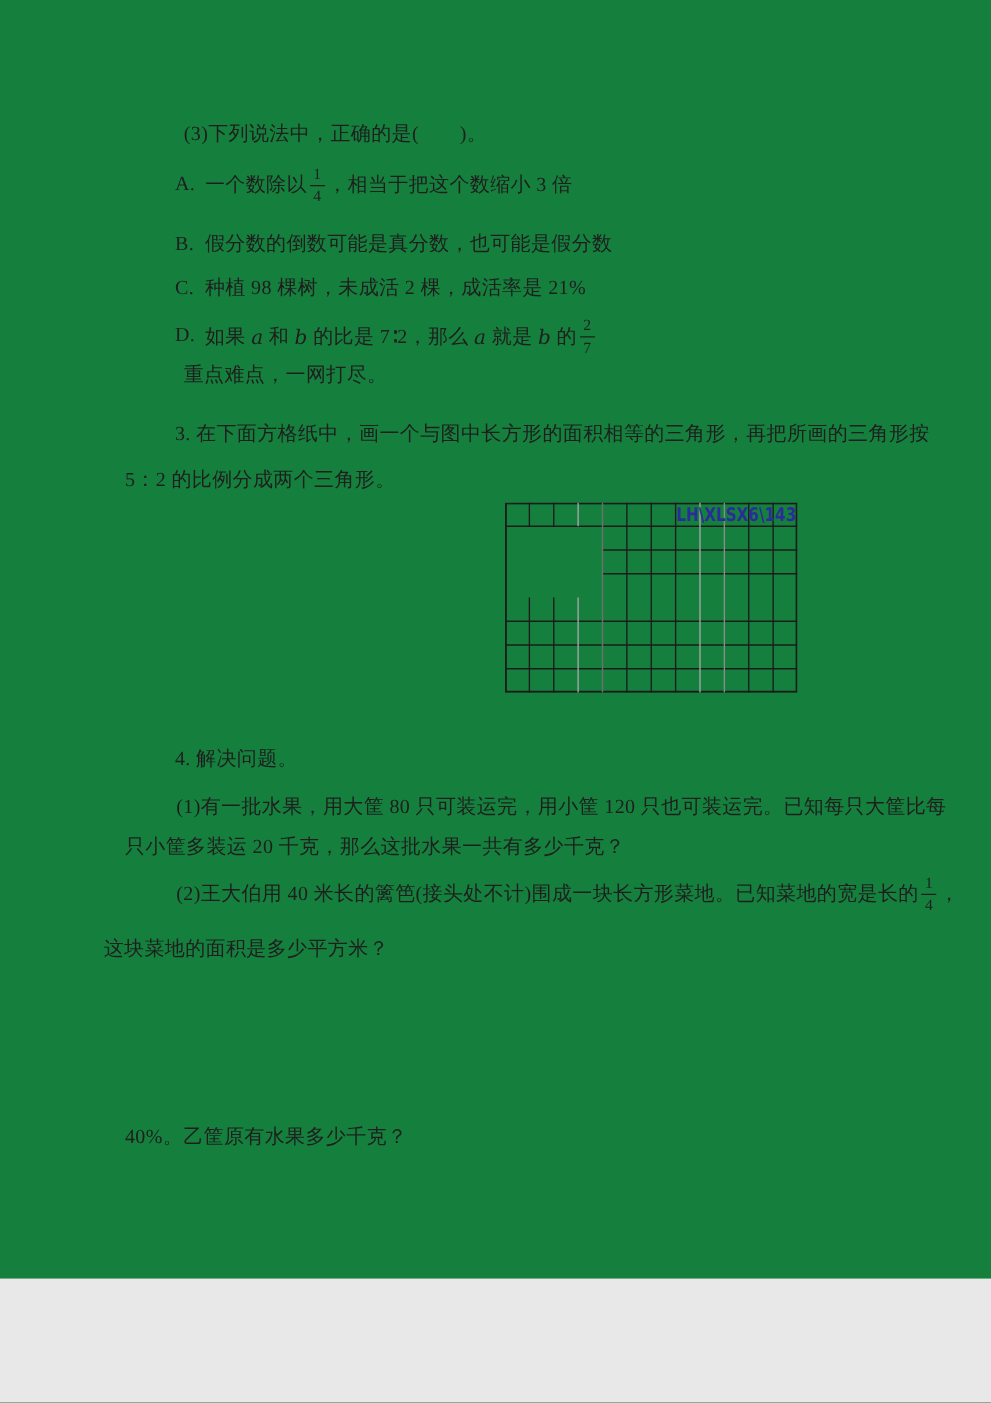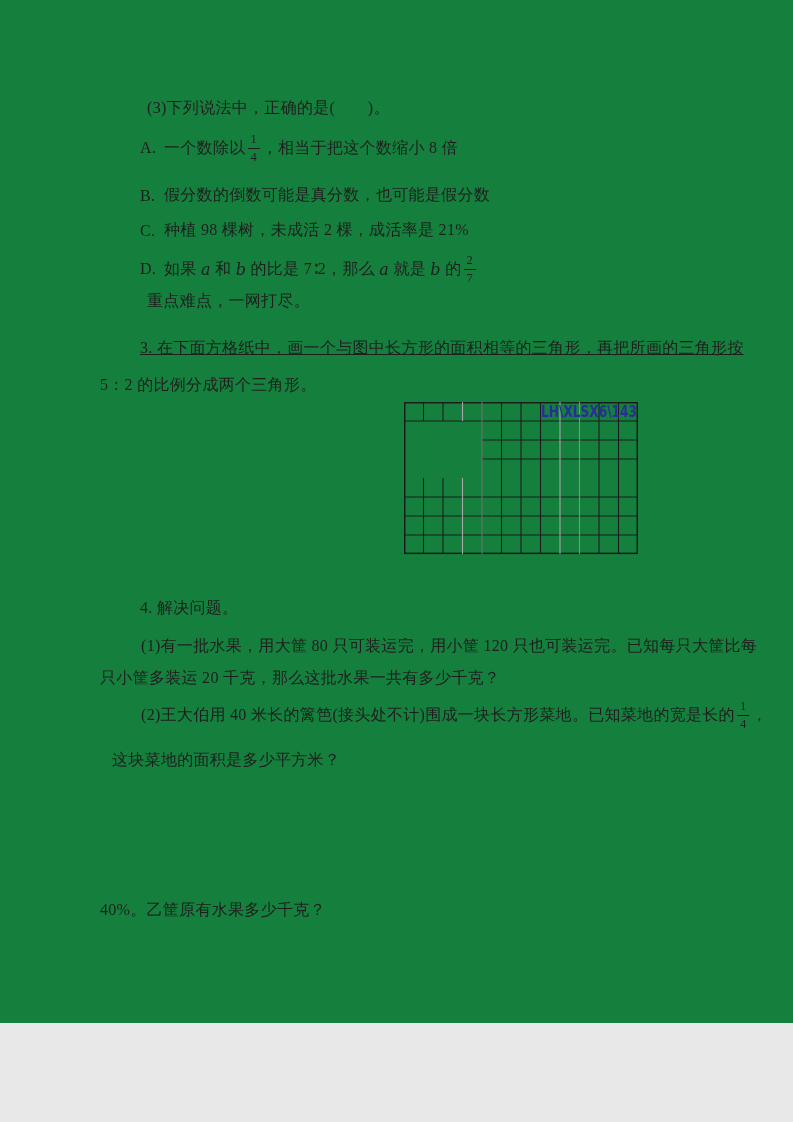"，相当于把这个数缩小 8 倍" span.t { text: 8 -> 3 }
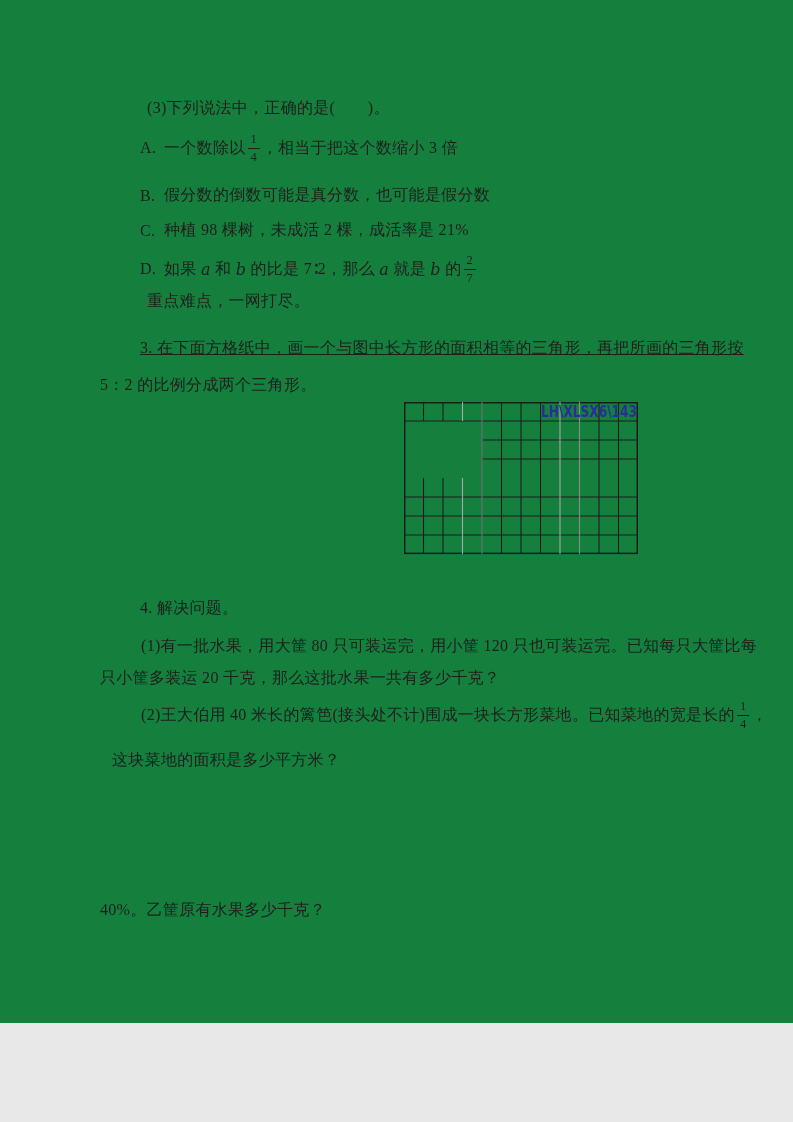"3. 在下面方格纸中，画一个与图中长方形的面积相等的三角形，再把所画的三角形按" div.line { text-decoration: underline -> none }
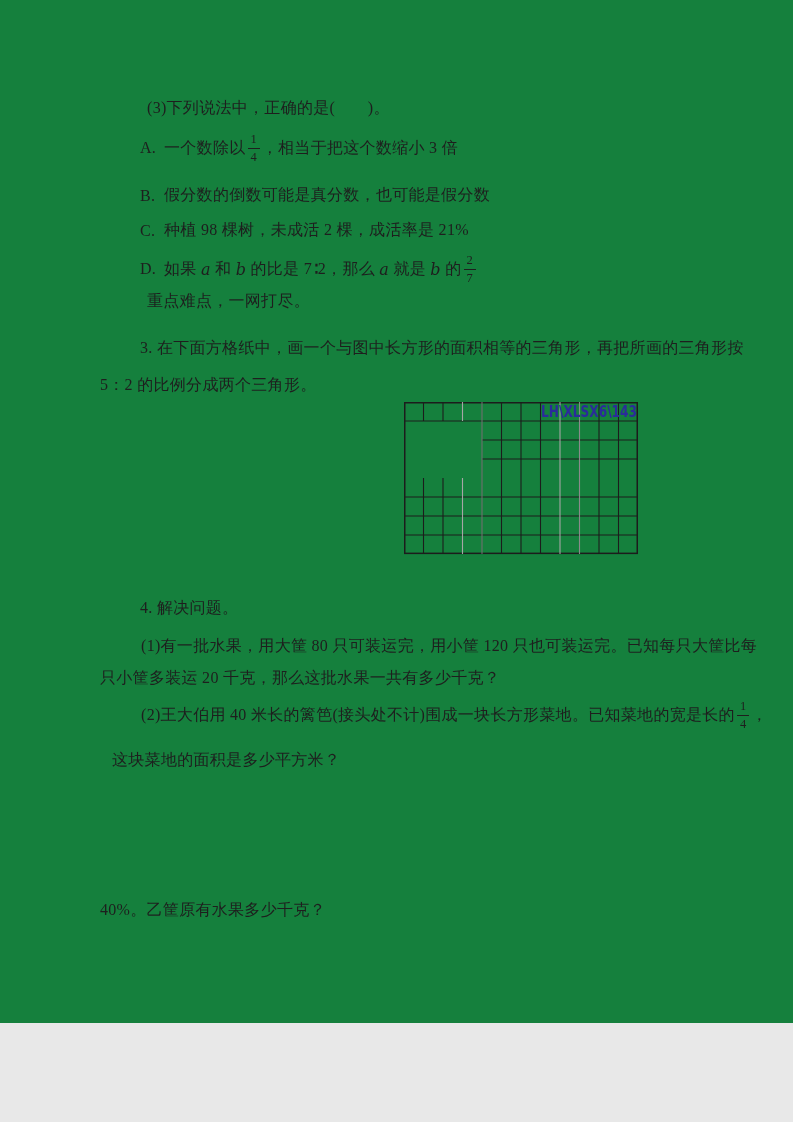"这块菜地的面积是多少平方米？" div.line { left: 112px -> 83px }
